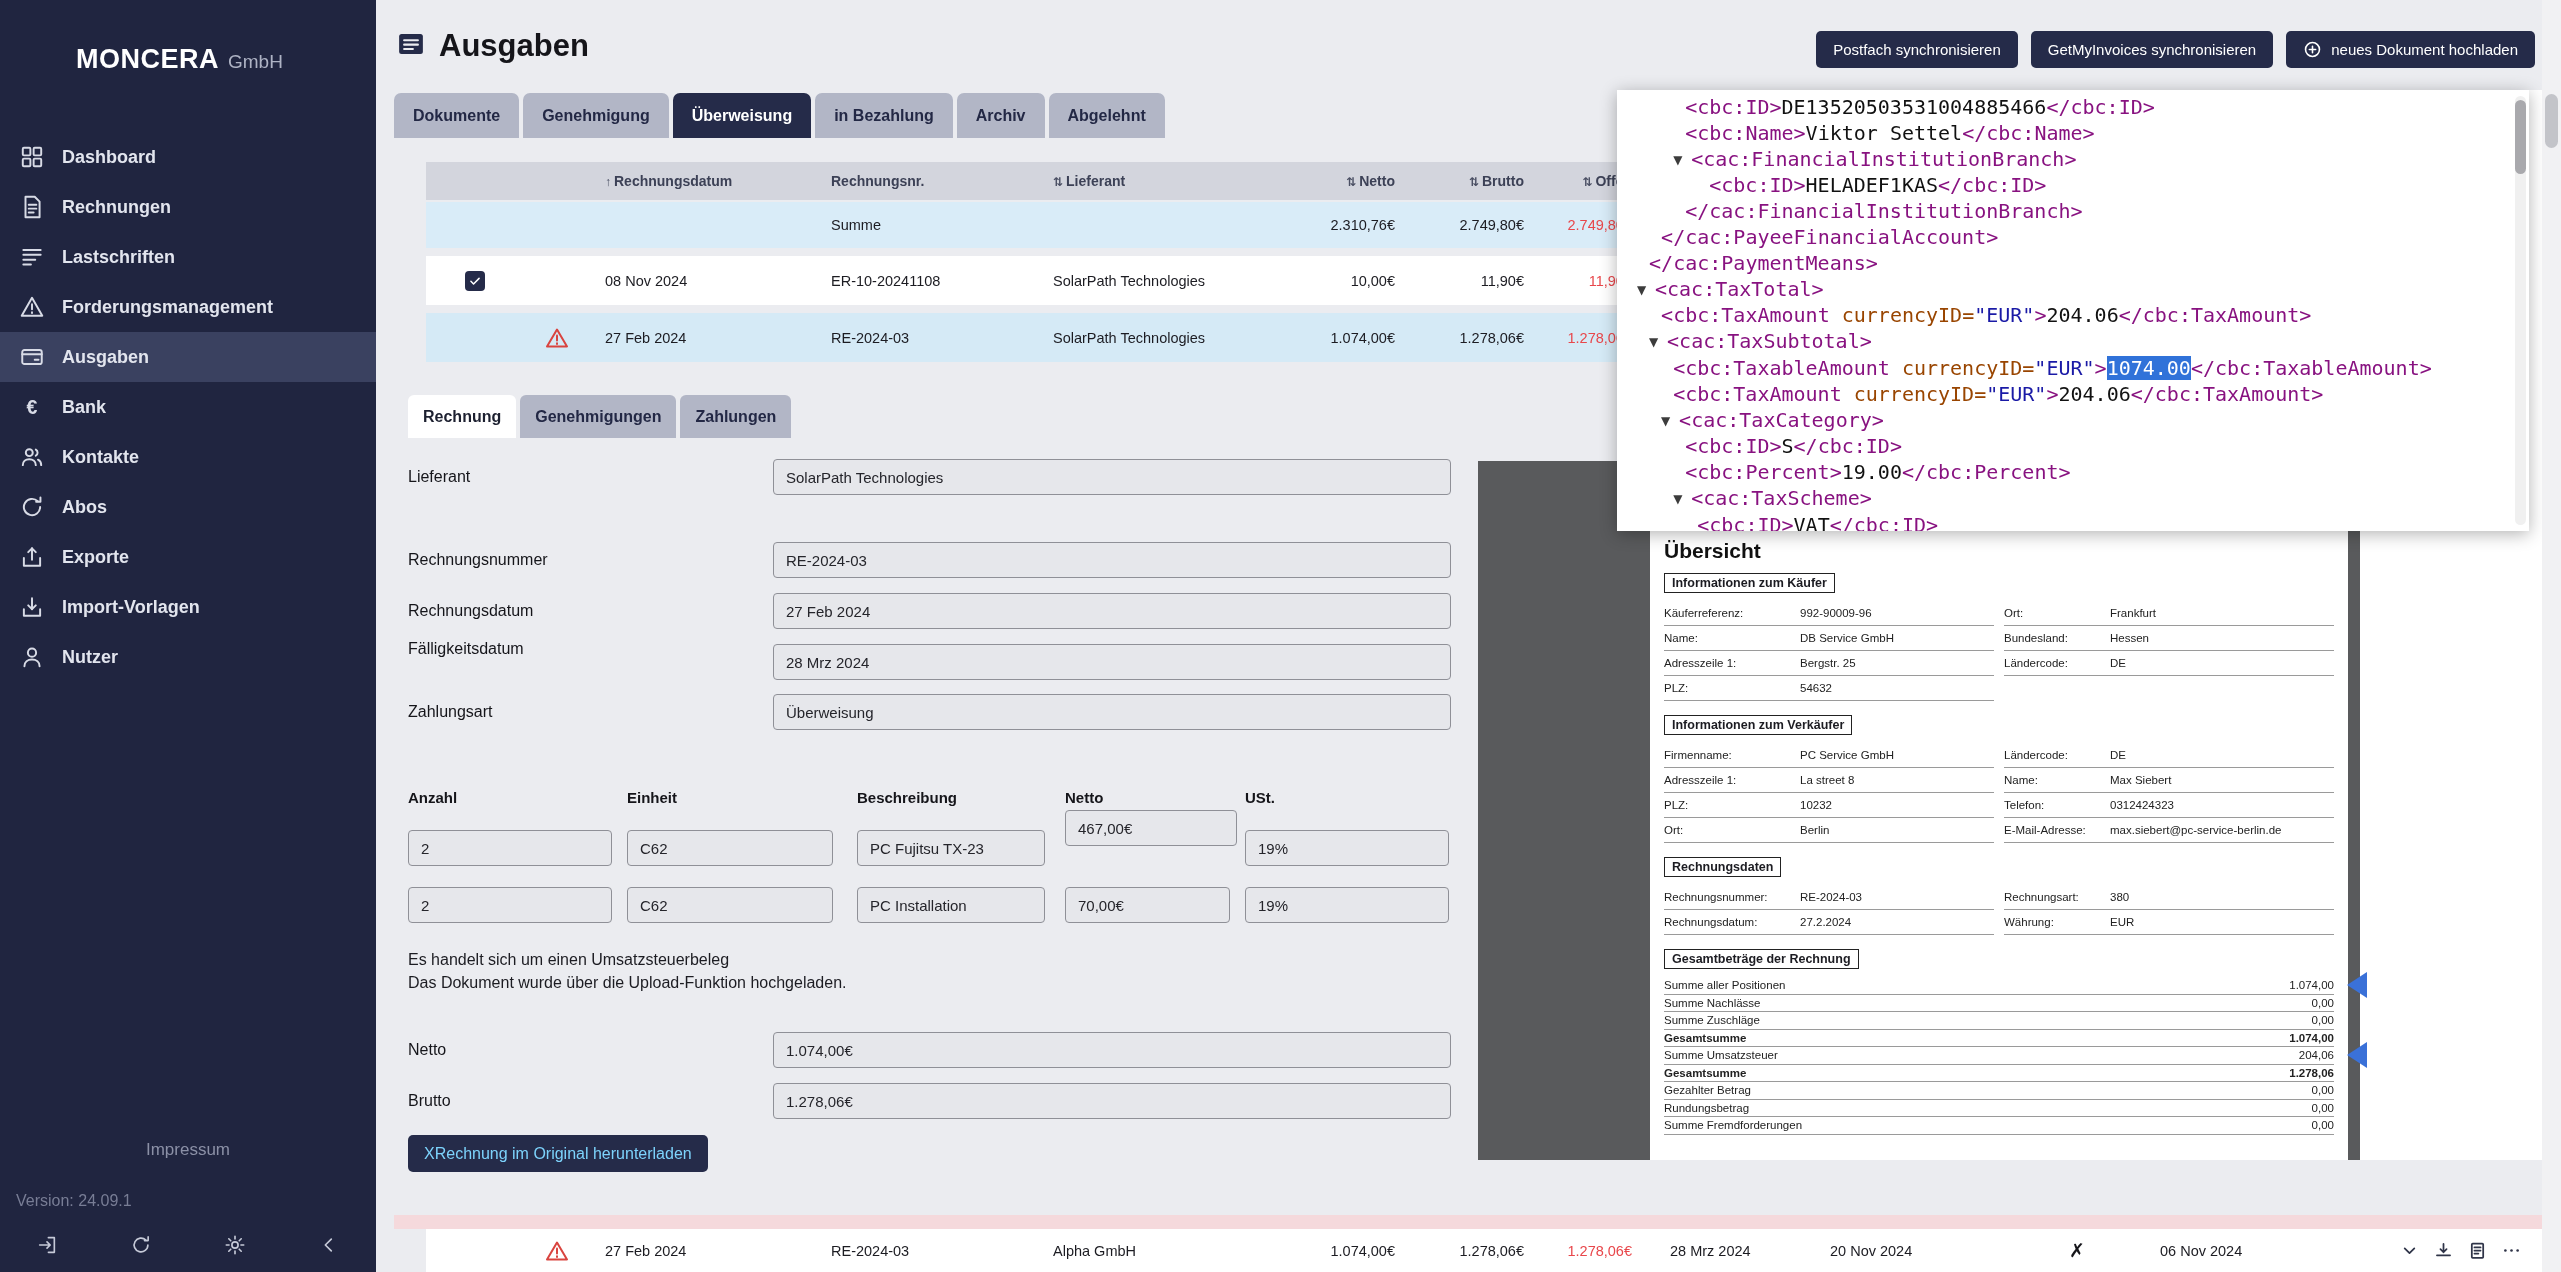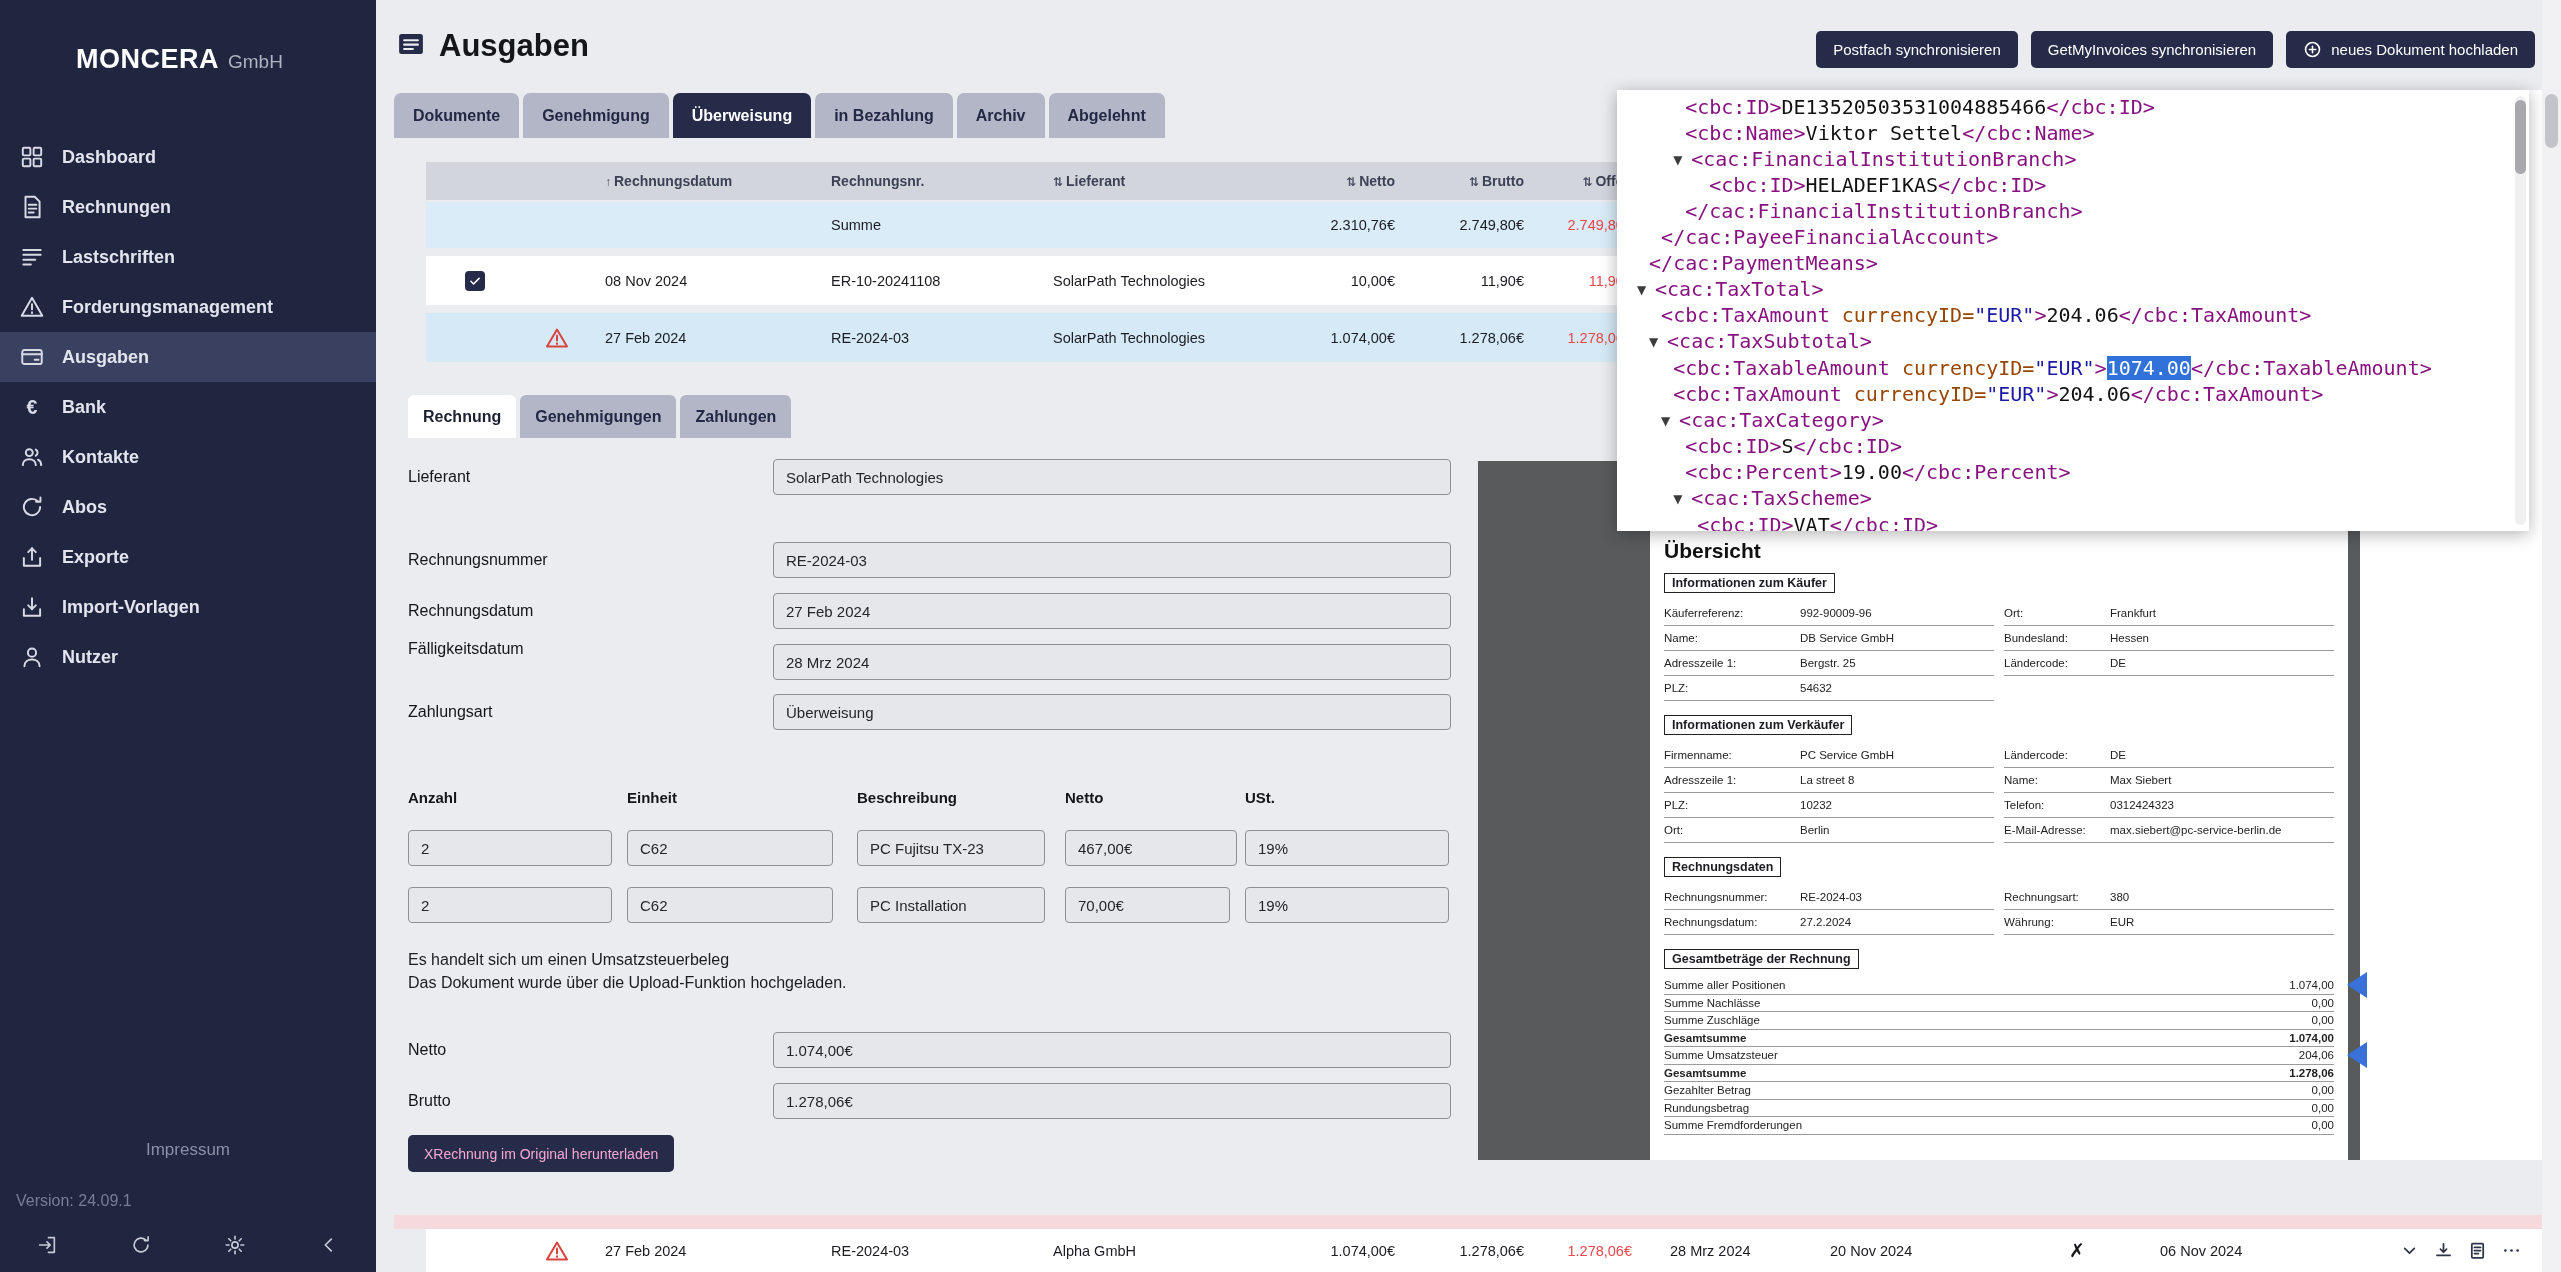"467,00€" input.i-input { top: 371px -> 351px }
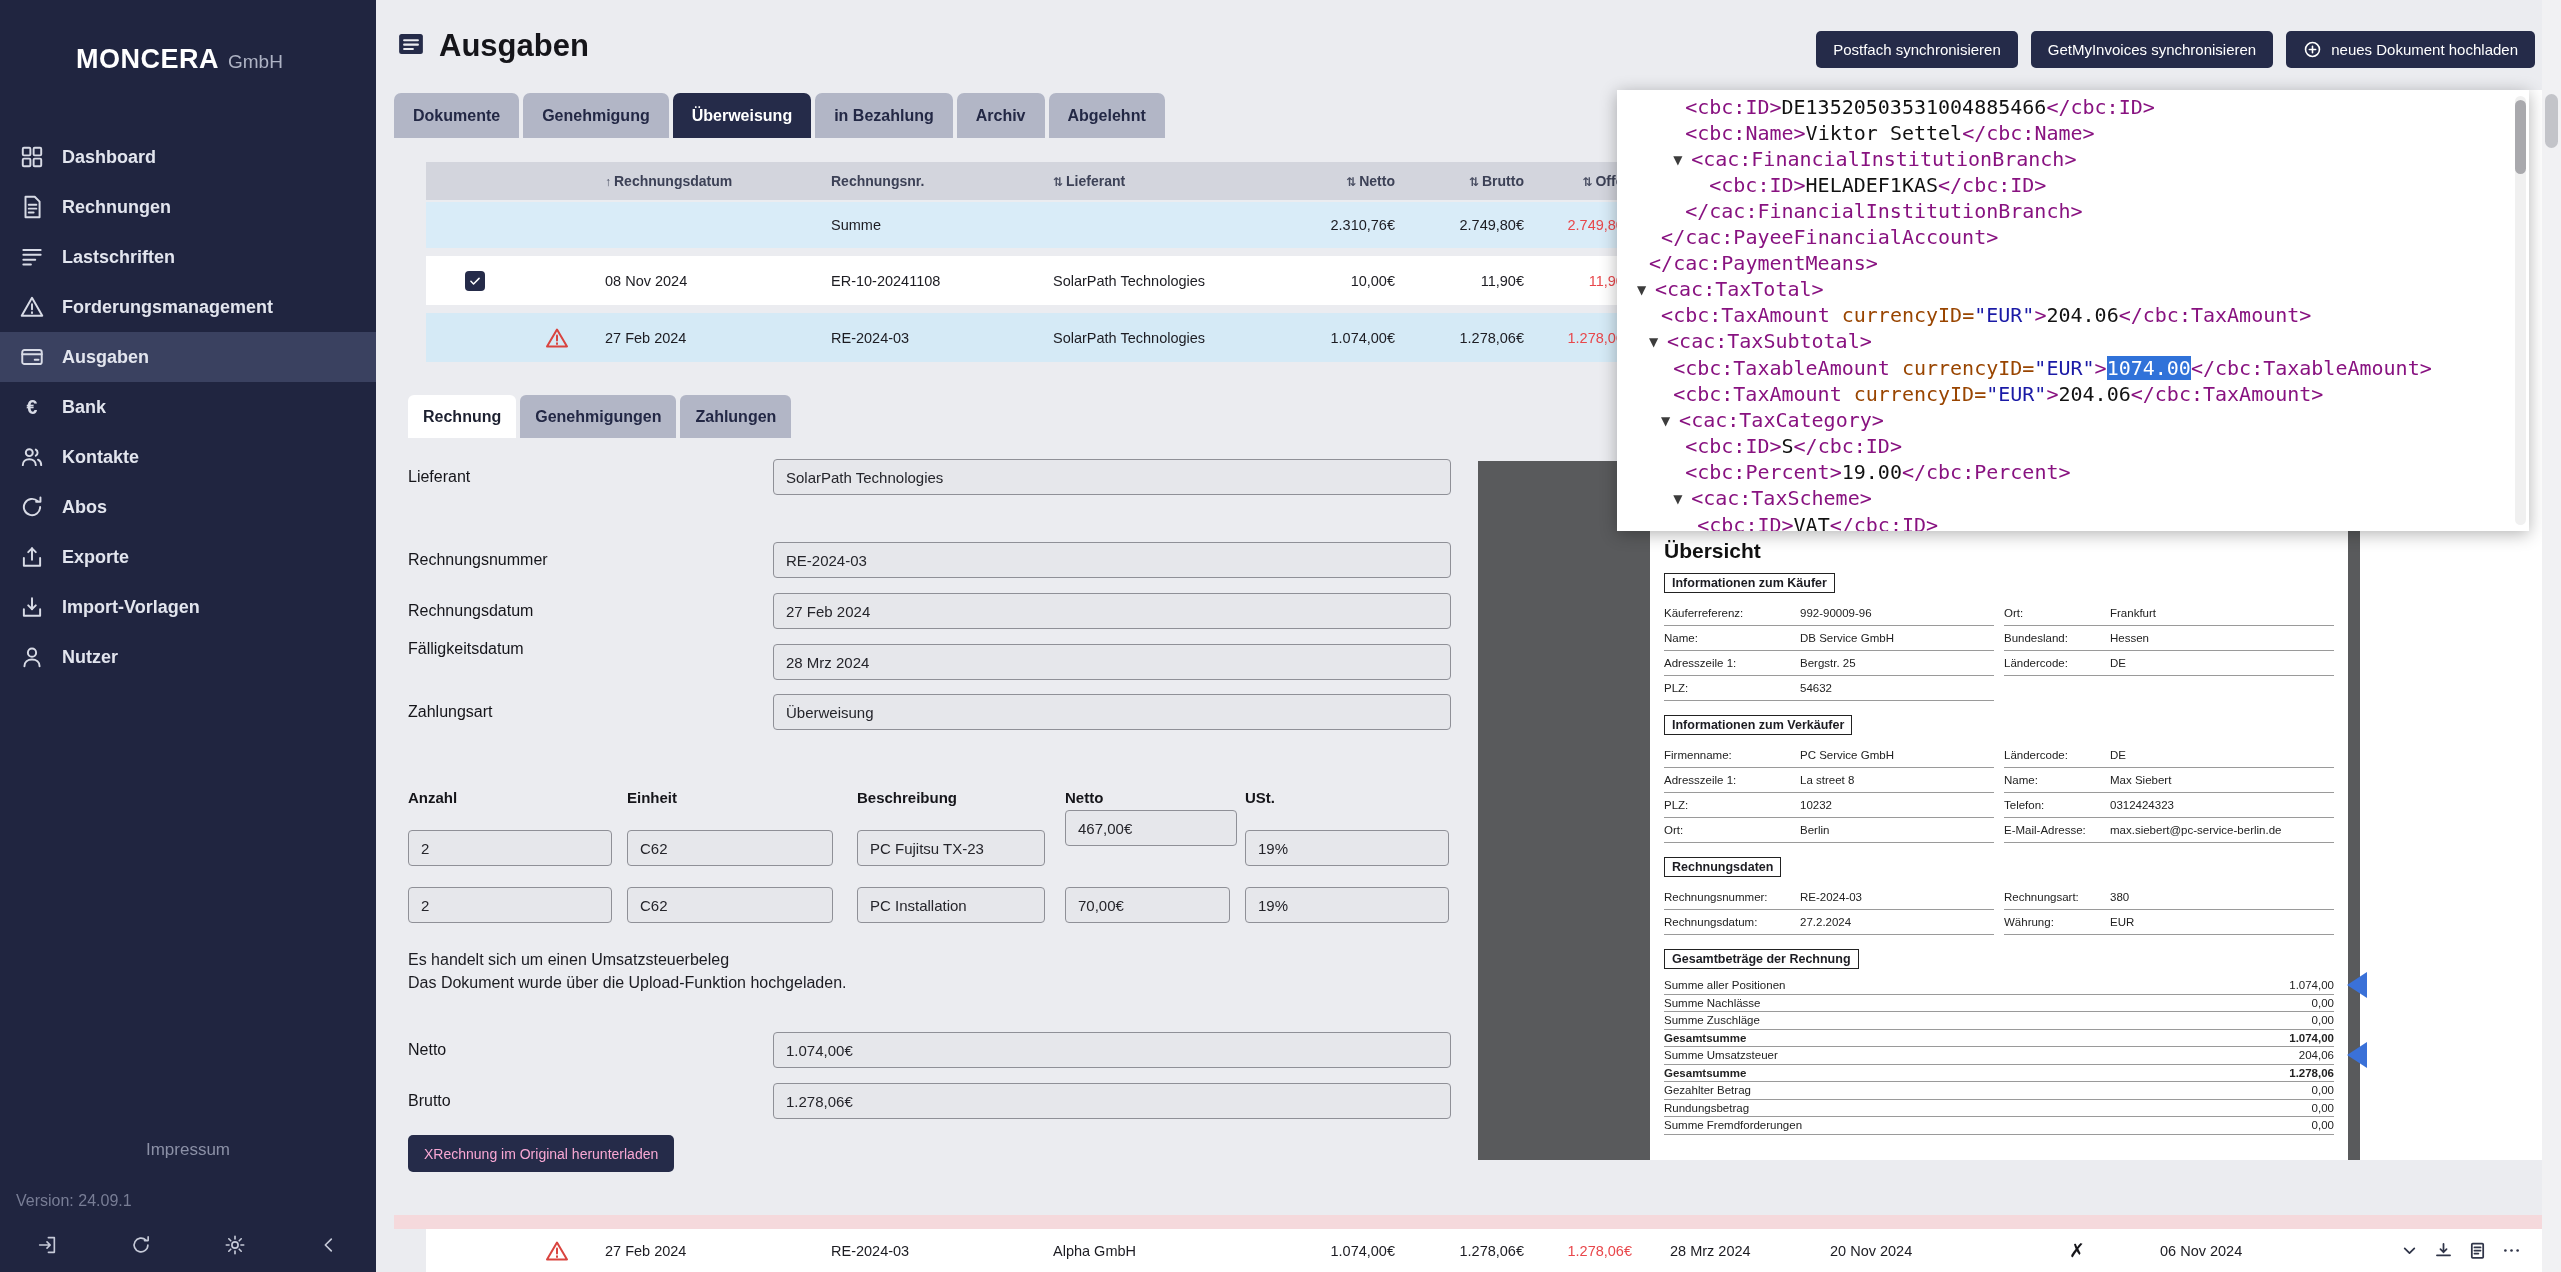"XRechnung im Original herunterladen" .dl-btn { color: #f9a8d4 -> #7dd3fc; font-size: 14px -> 16px }
